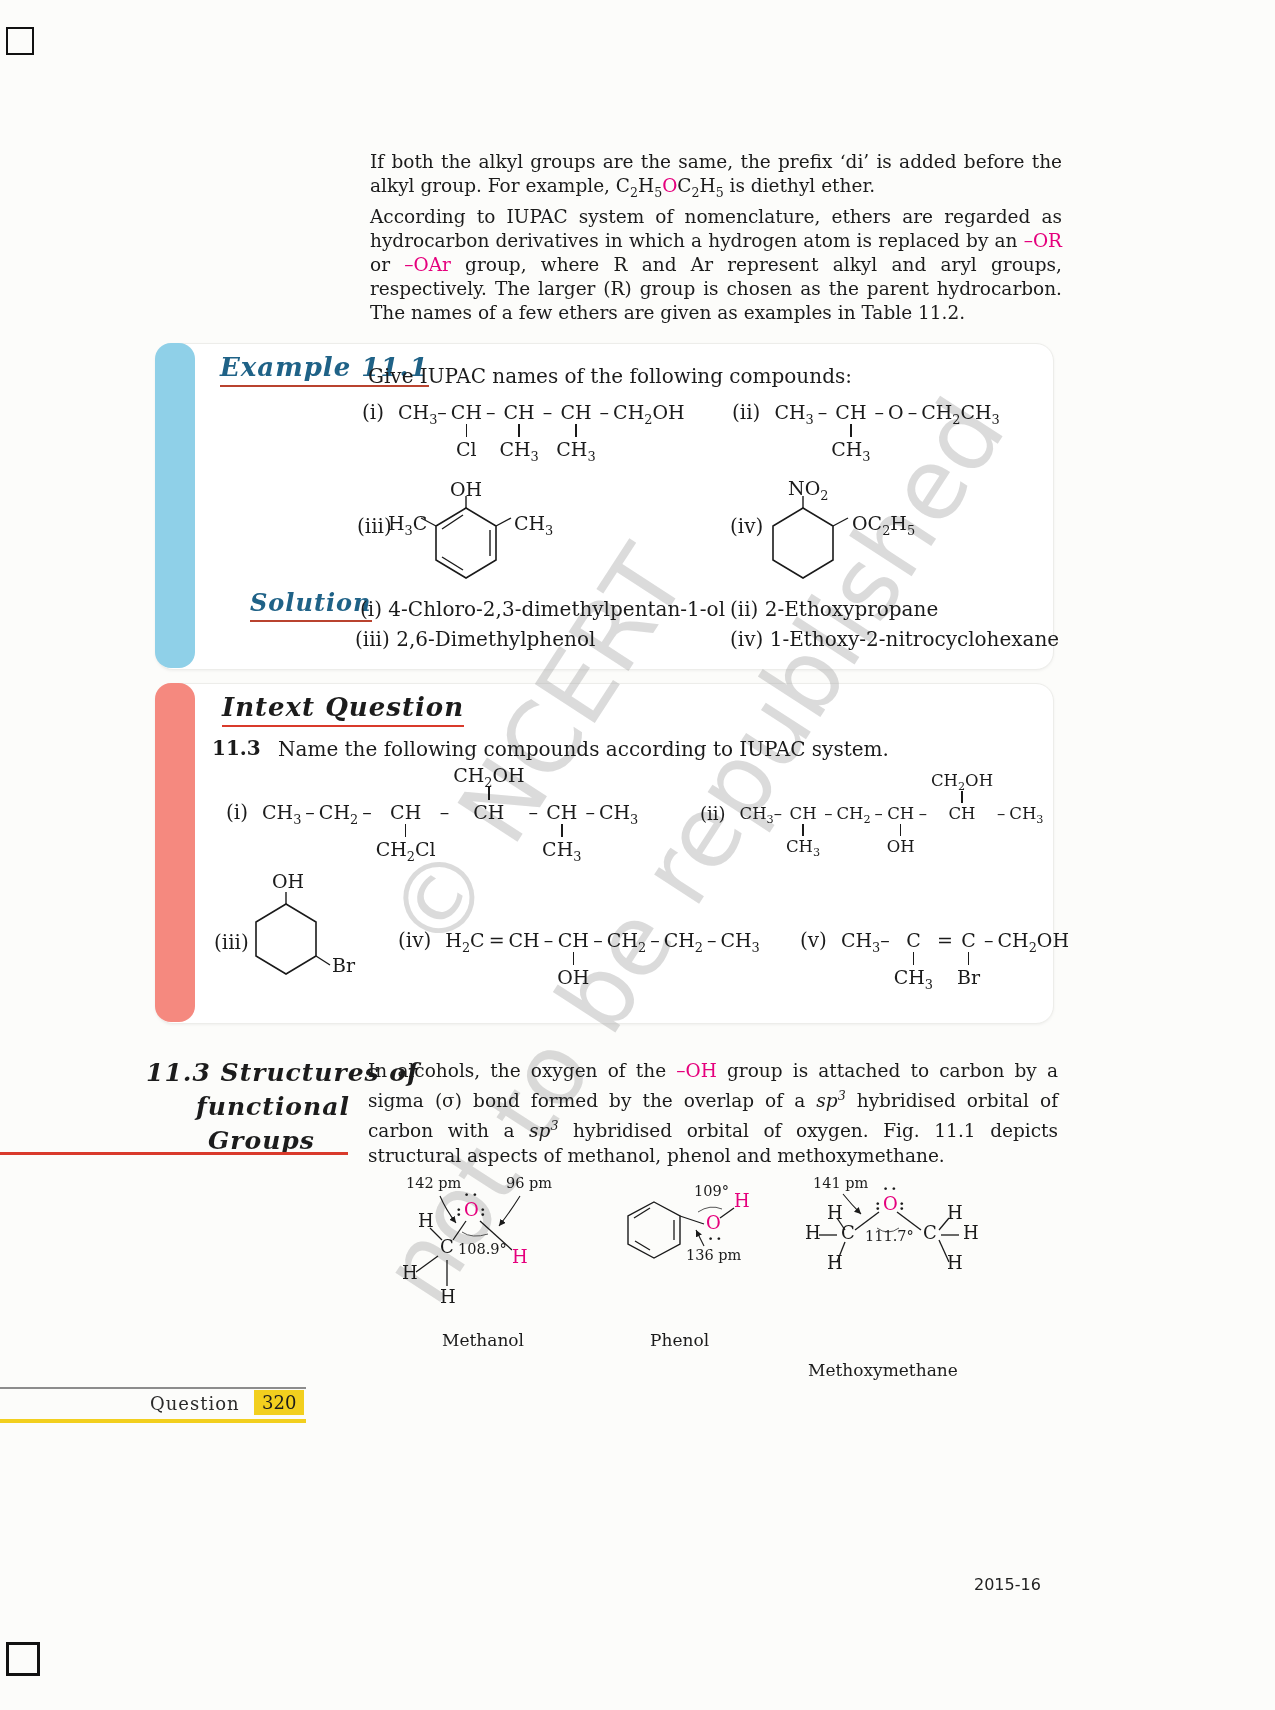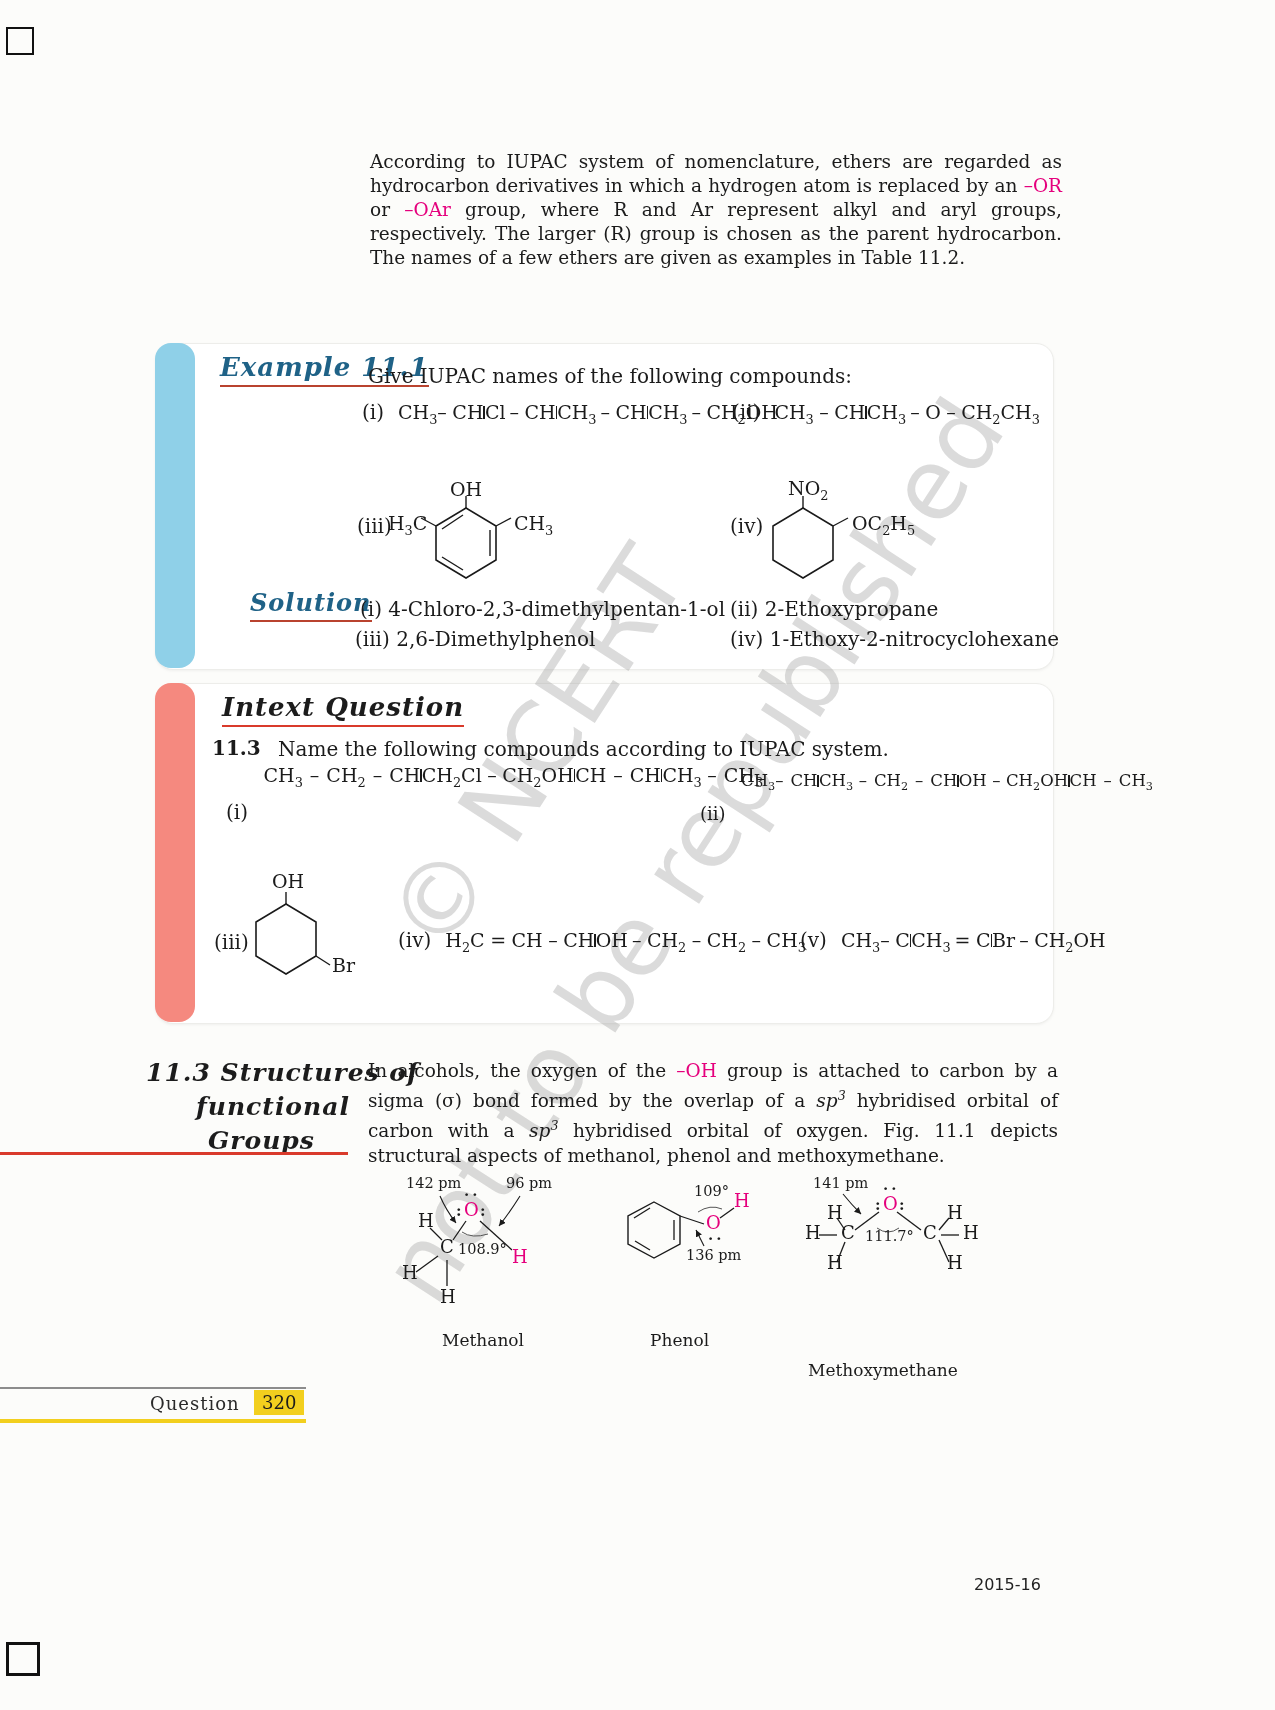"If both the alkyl groups" div { html: none -> <div><span>If both the alkyl groups are the same, the prefix ‘di’ is added before the alkyl group. For example, C<sub>2</sub>H<sub>5</sub></span><span>O</span><span>C<sub>2</sub>H<sub>5</sub> is diethyl ether.</span></div> }
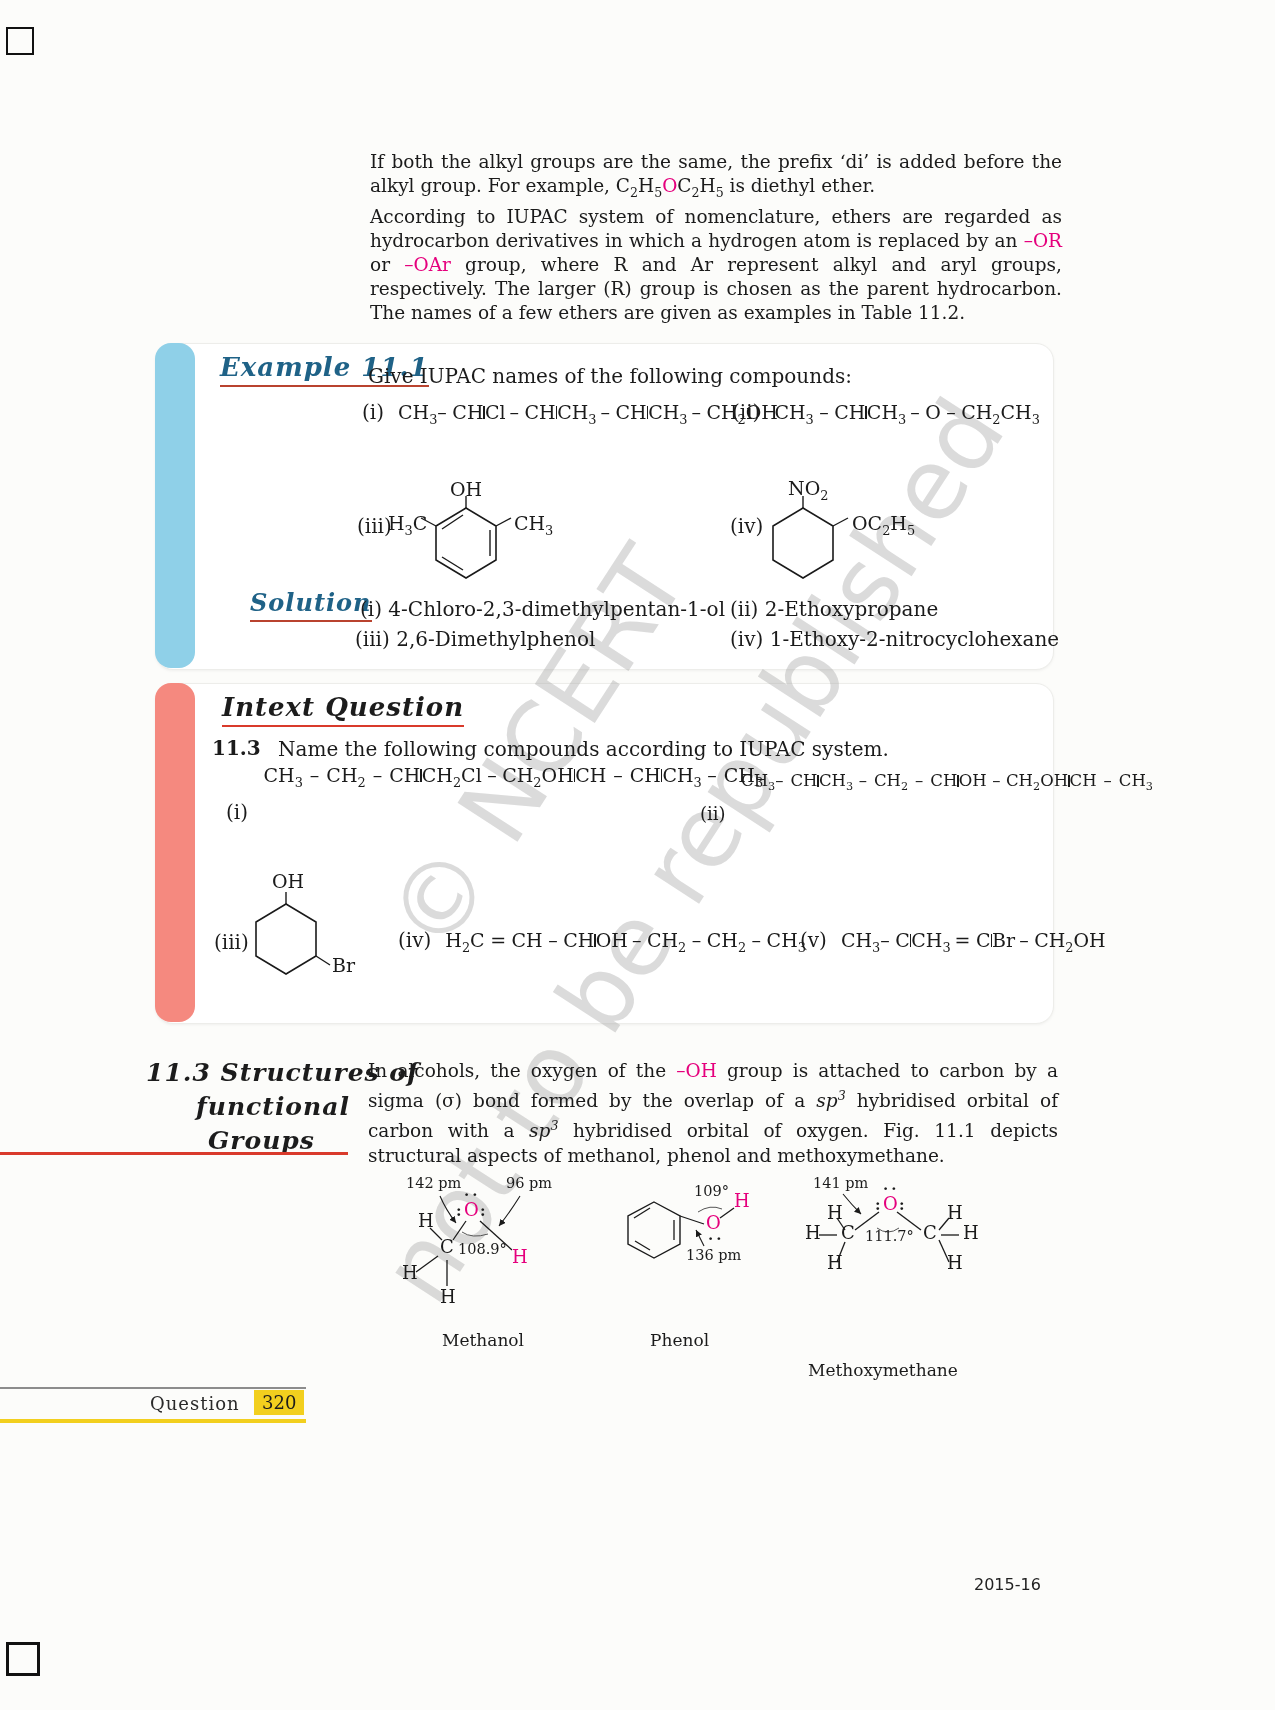"CH3–" .cunit { flex-direction: row -> column }
